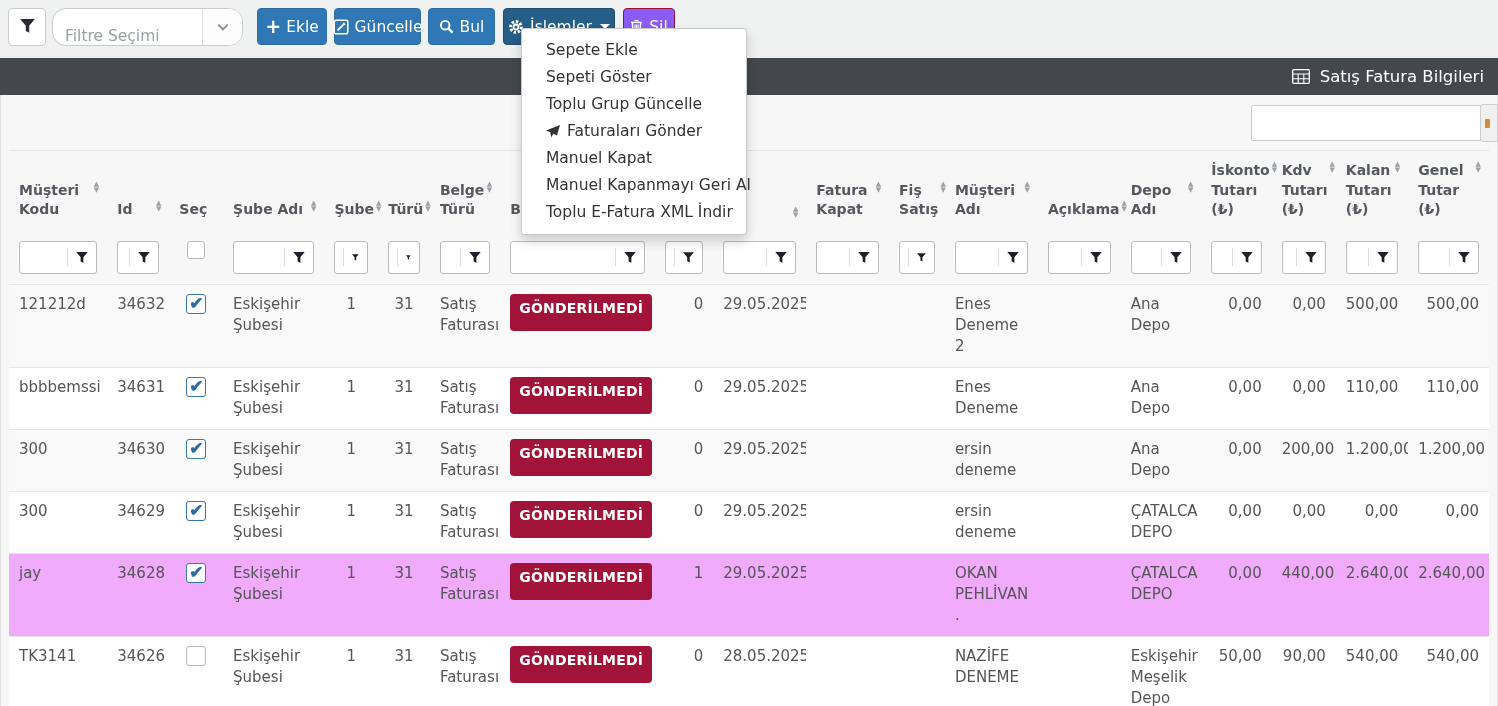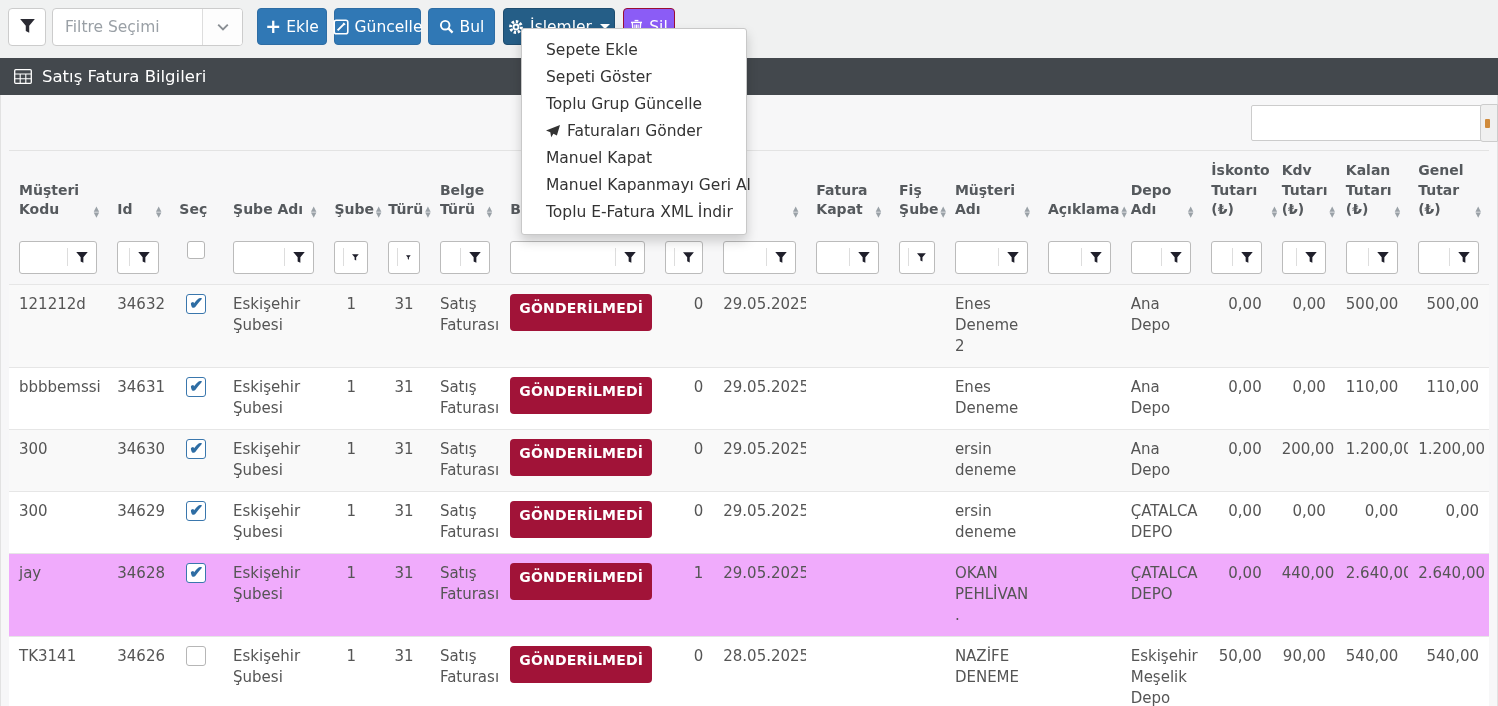"Filtre Seçimi" .tb-select { align-items: center -> flex-end; border-radius: 4px -> 14px }
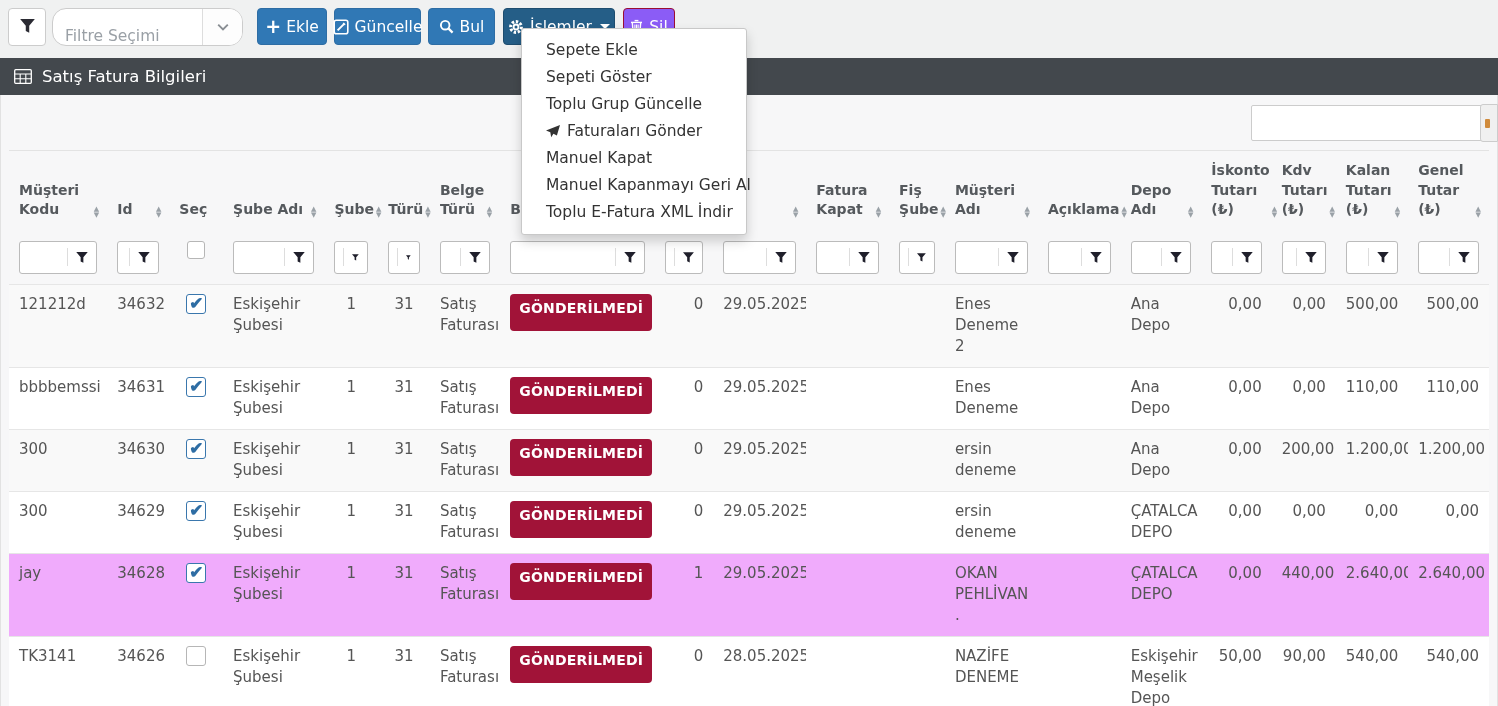"Satış Fatura Bilgileri" .titlebar { justify-content: none -> flex-end }
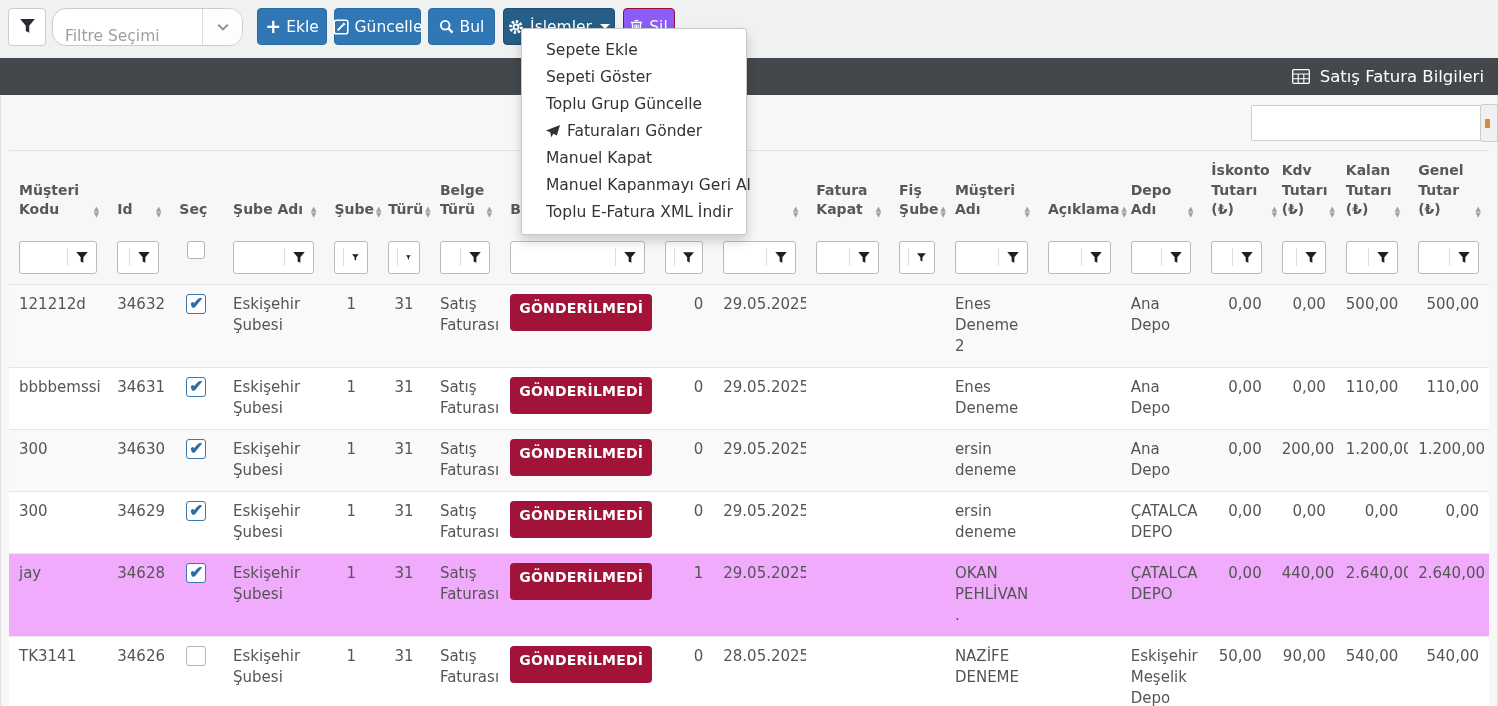"İskonto Tutarı (₺)" .hwrap { align-items: flex-end -> flex-start }
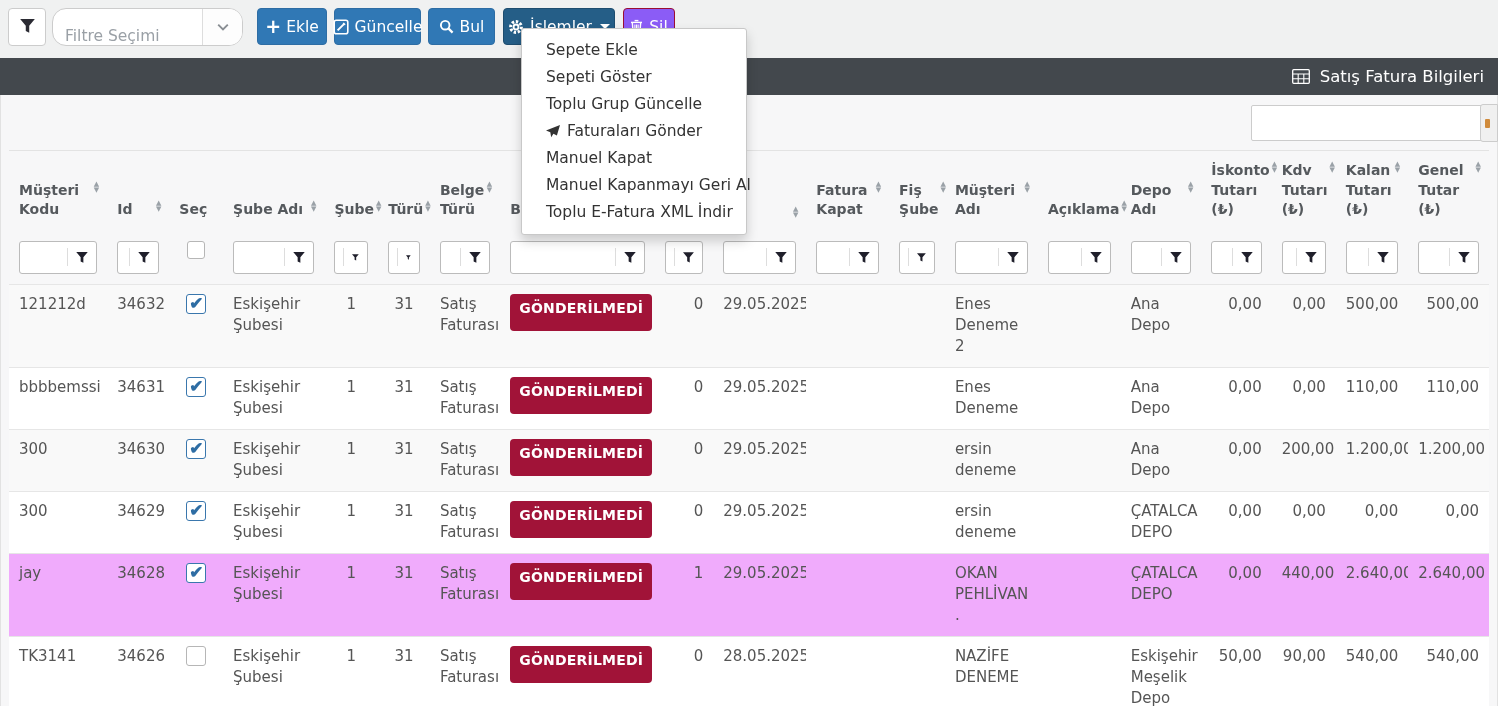"Fiş Şube" span.hlabel { text: Şube -> Satış }
